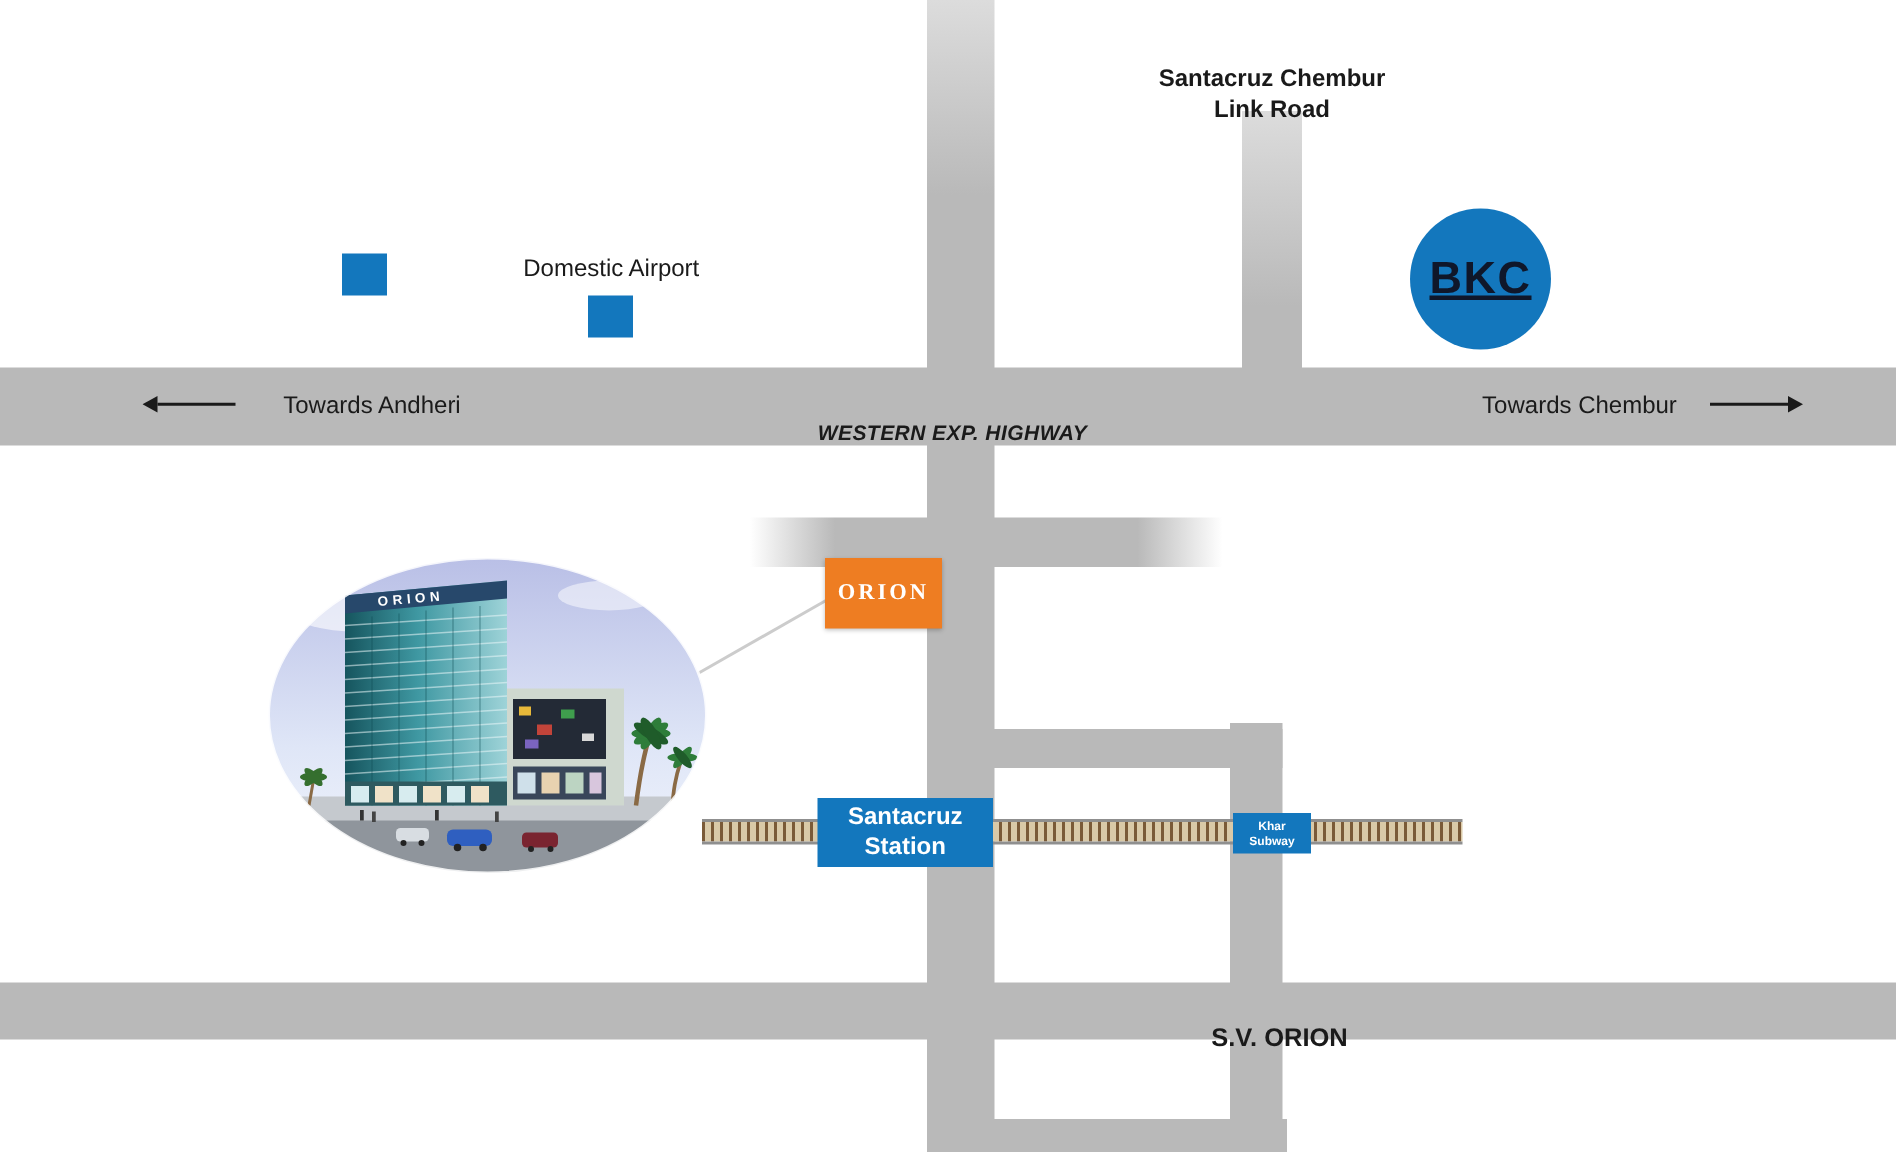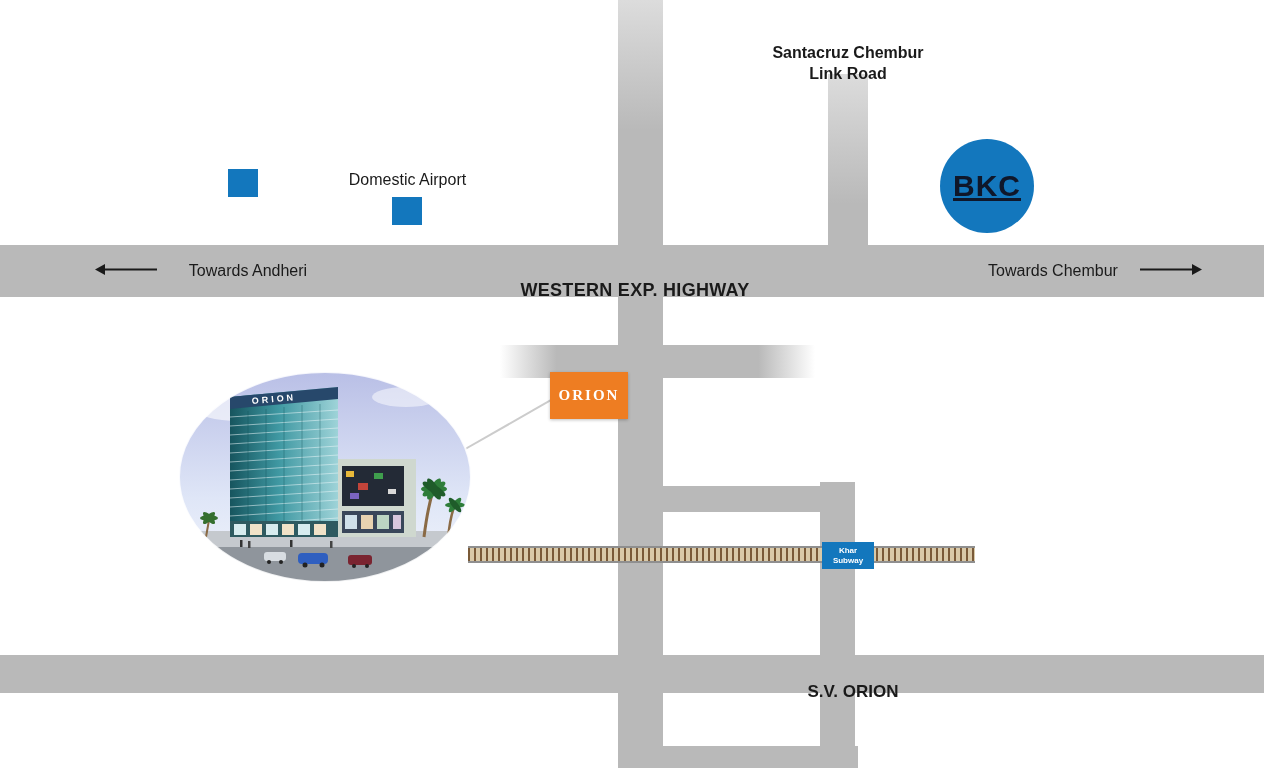"WESTERN EXP. HIGHWAY" div.abs { font-size: 18px -> 14px; font-style: none -> italic }
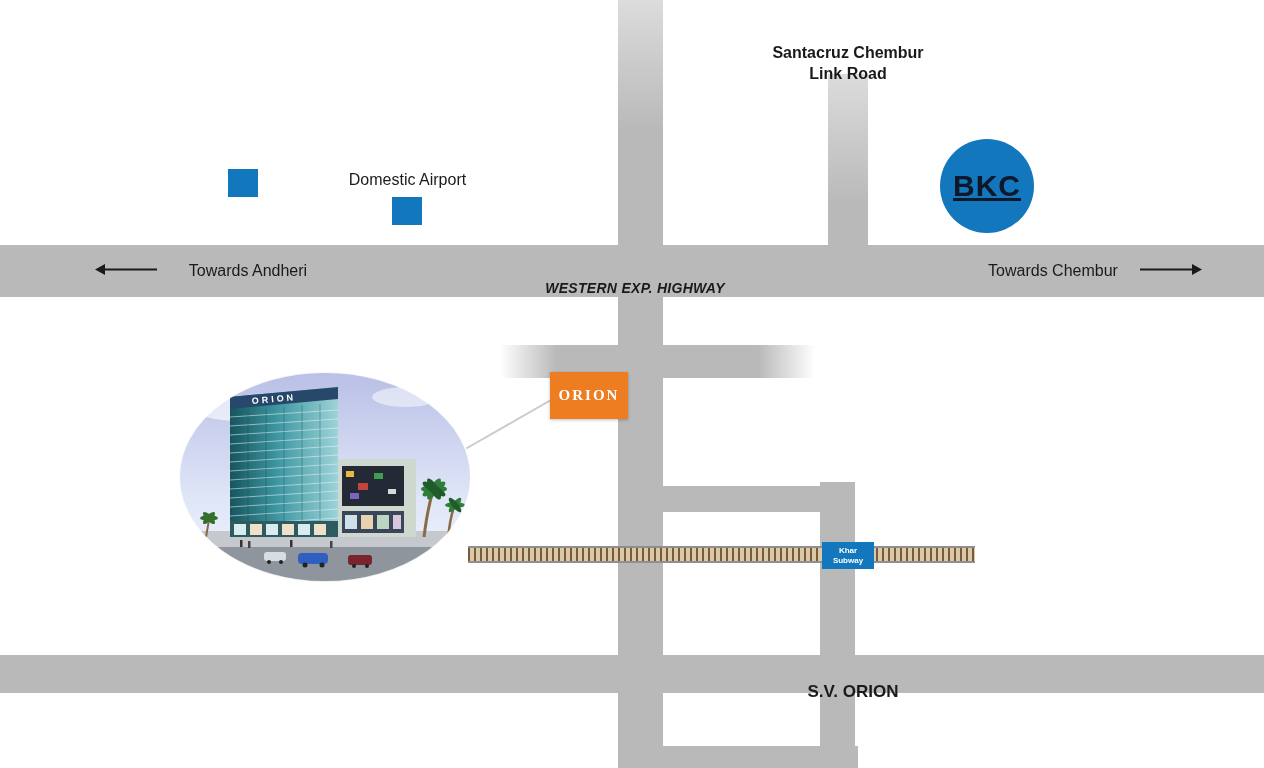"Santacruz" div.abs { html: none -> <div>Santacruz Station</div> }
